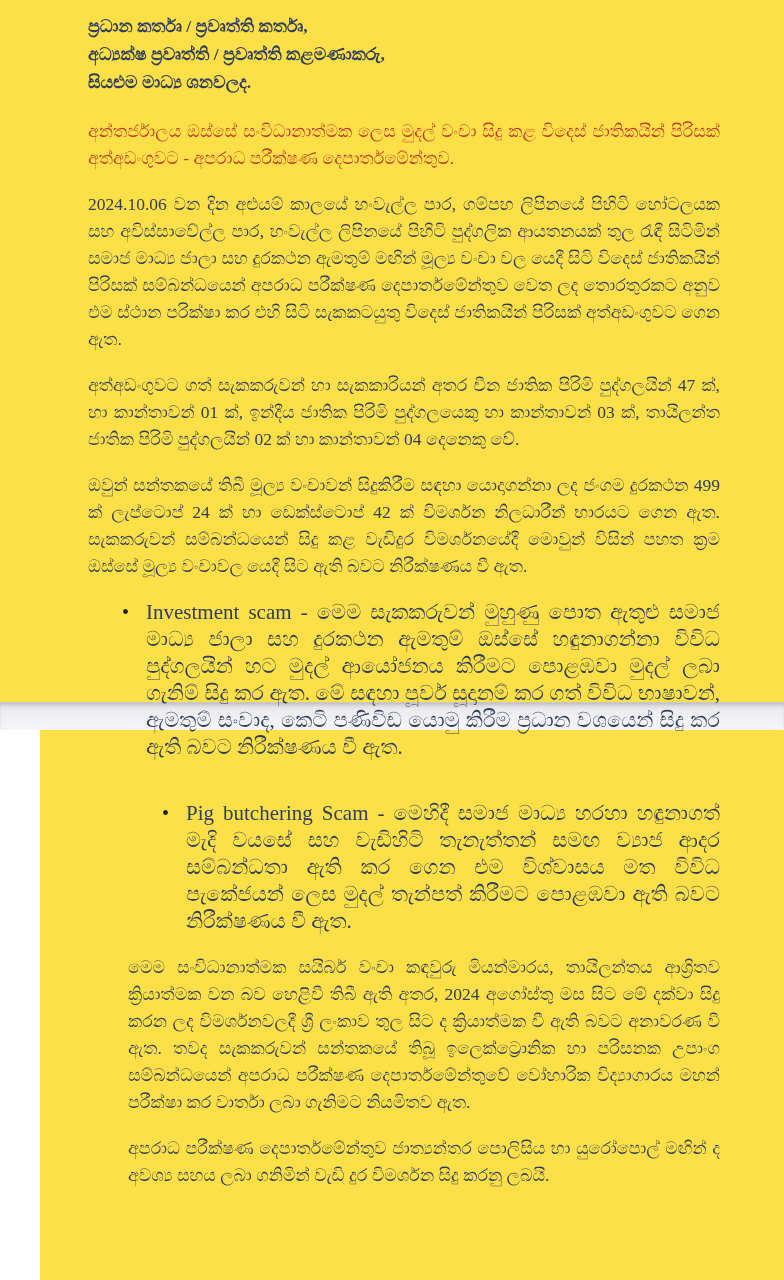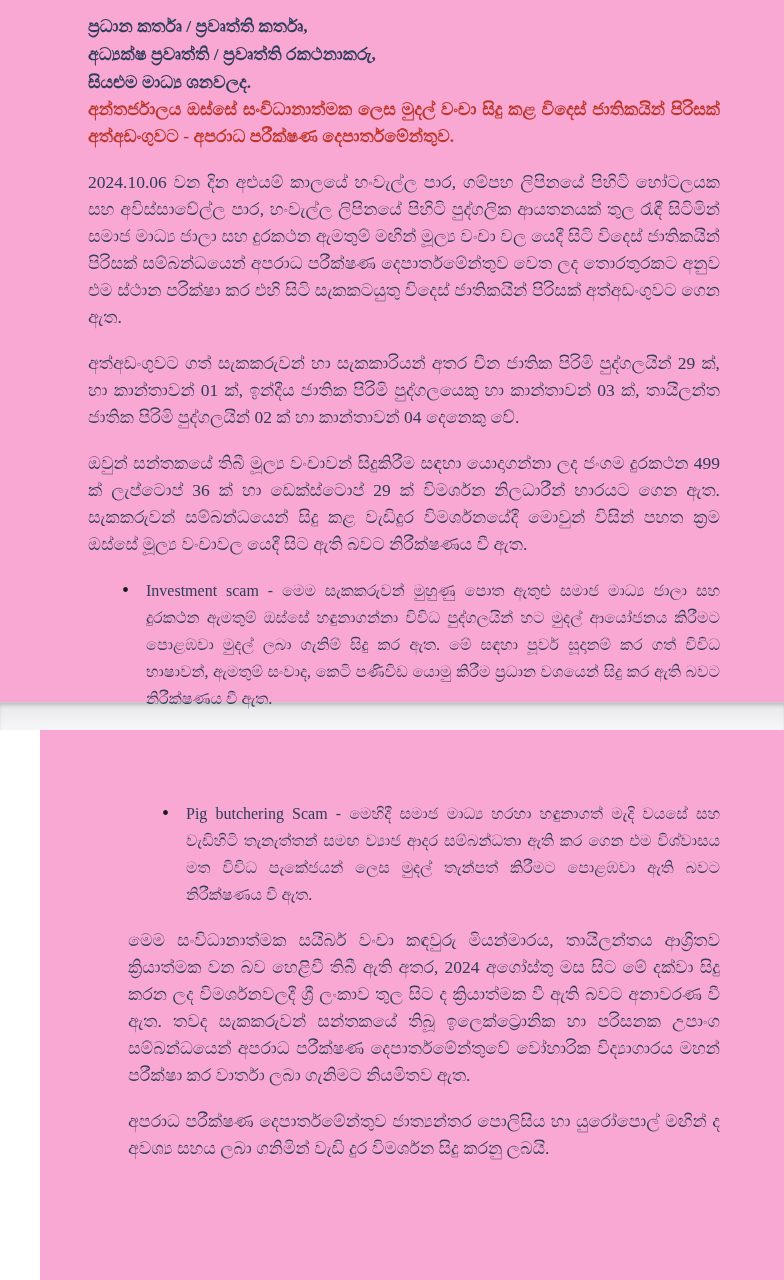"ප්‍රධාන කර්තෘ / ප්‍රවෘත්ති කර්තෘ," .page { background: #f9a8d4 -> #fde047 }
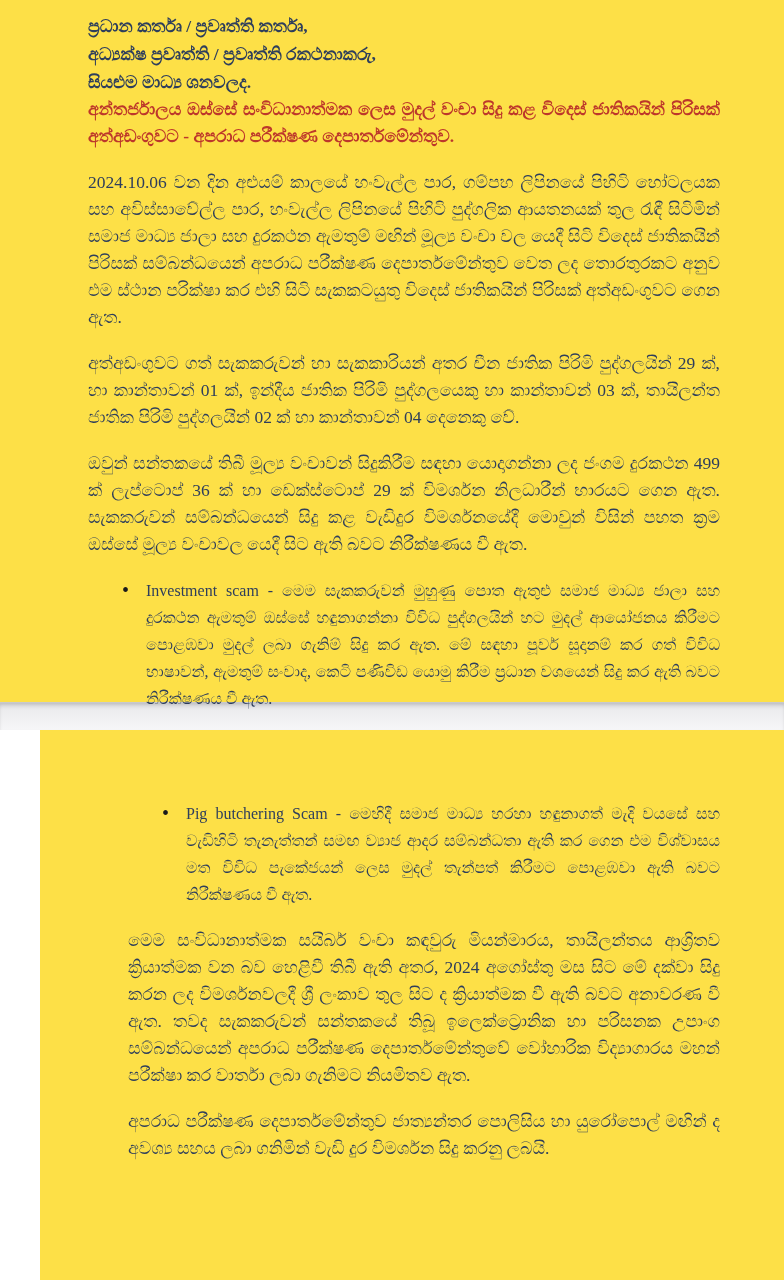"අධ්‍යක්ෂ ප්‍රවෘත්ති / ප්‍රවෘත්ති" p { text: රකථනාකරු -> කළමණාකරු }
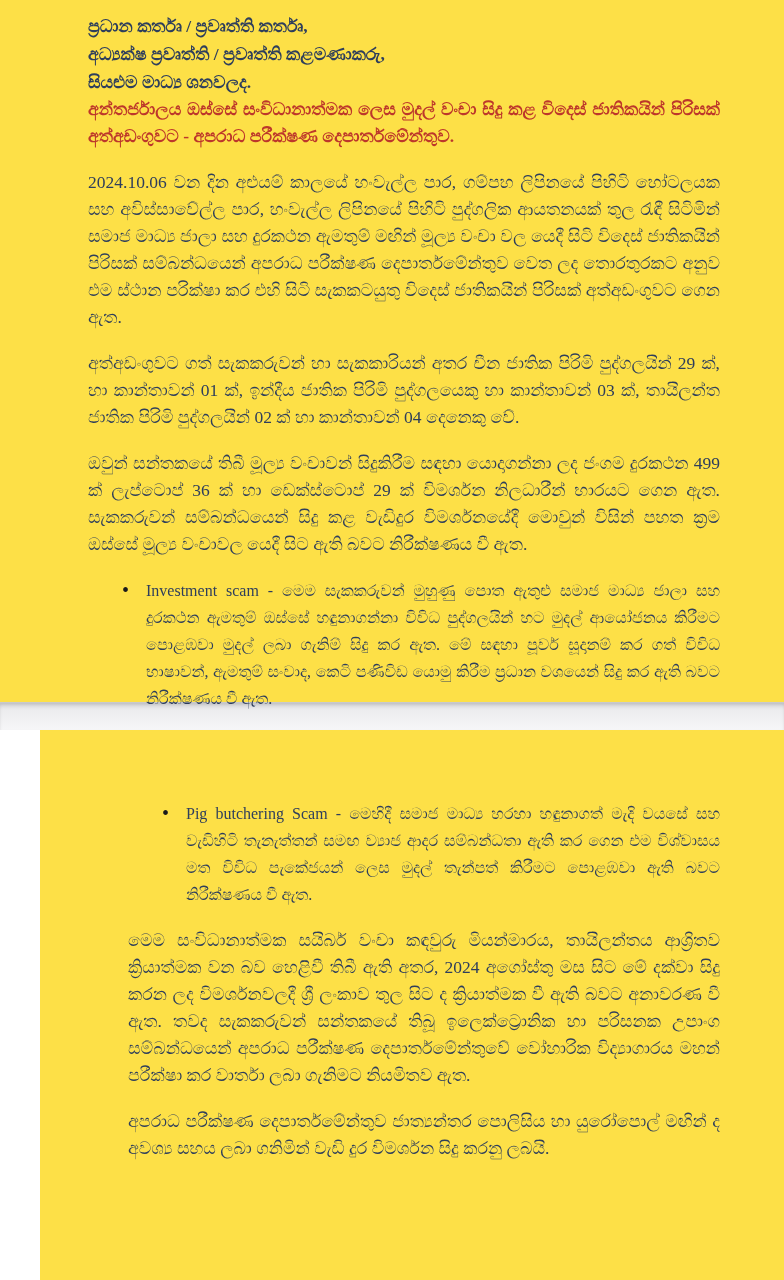"අන්තර්ජාලය ඔස්සේ සංවිධානාත්මක ලෙස මුදල්" .headline { font-weight: bold -> normal; margin-top: none -> 22px }
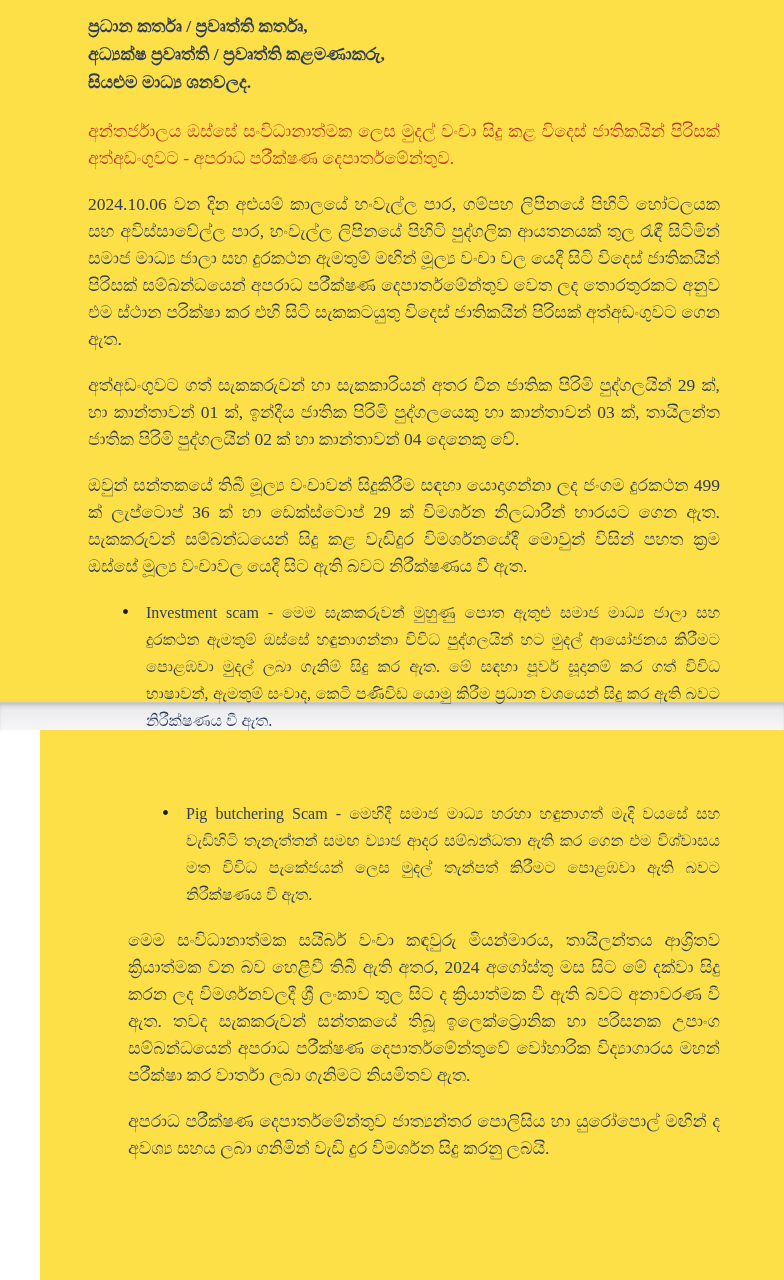"අත්අඩංගුවට ගත් සැකකරුවන් හා සැකකාරියන්" p.body-para { text: 29 -> 47 }
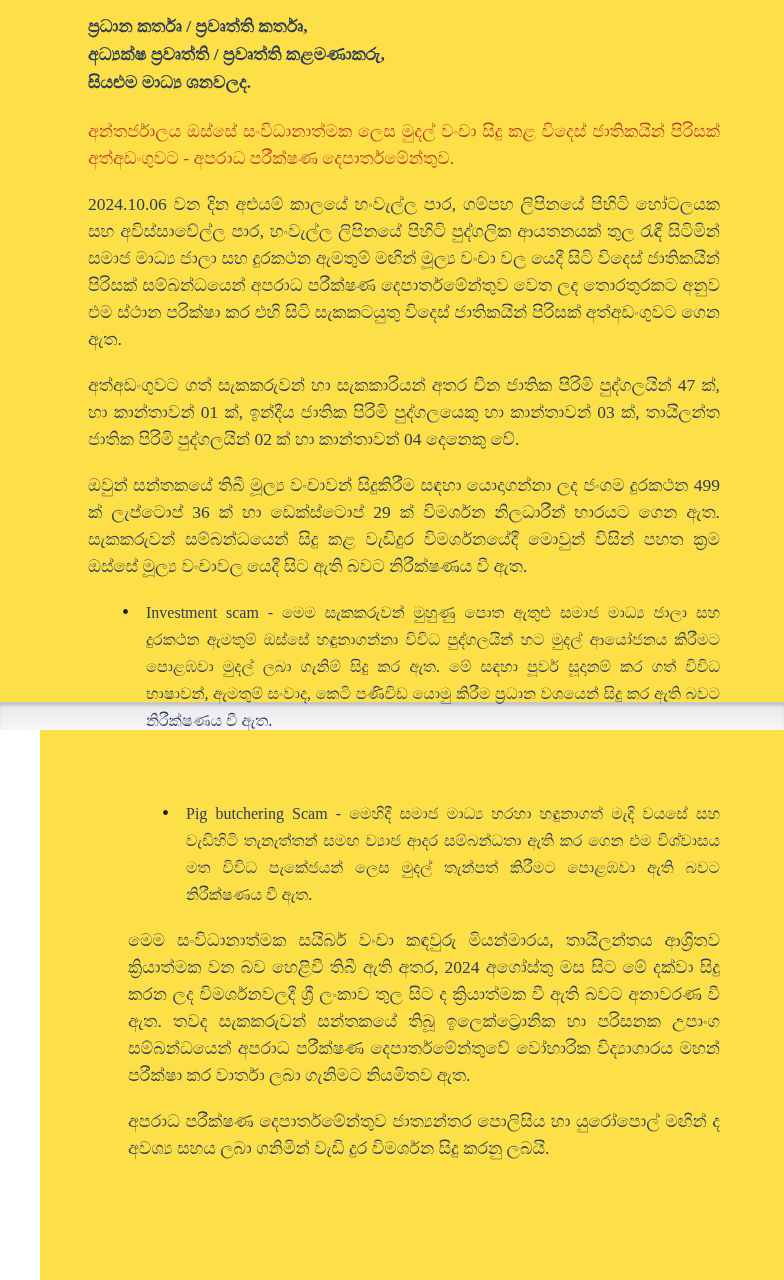"ඔවුන් සන්තකයේ තිබී මූල්‍ය වංචාවන්" p.body-para { text: 36 ක් හා ඩෙක්ස්ටොප් 29 -> 24 ක් හා ඩෙක්ස්ටොප් 42 }
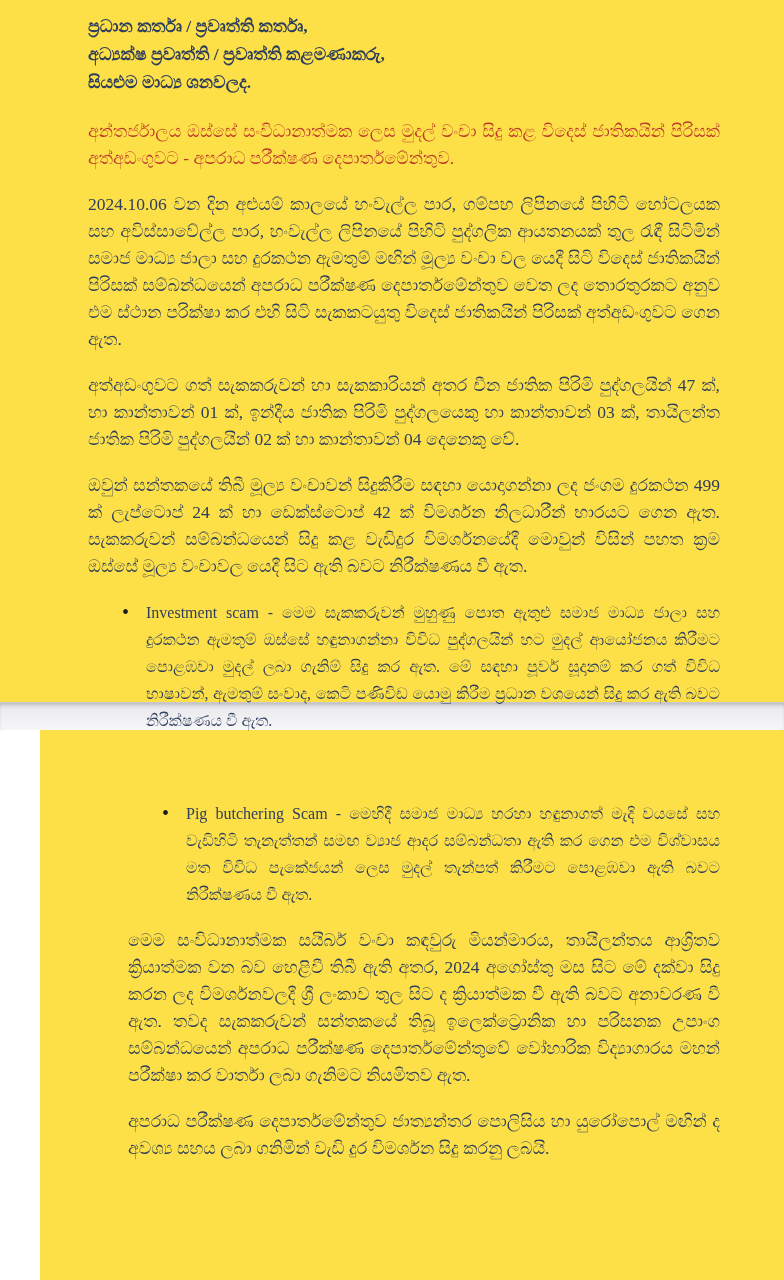"Investment scam - මෙම සැකකරුවන්" ul.bullet-list li { font-size: 16px -> 21px }
